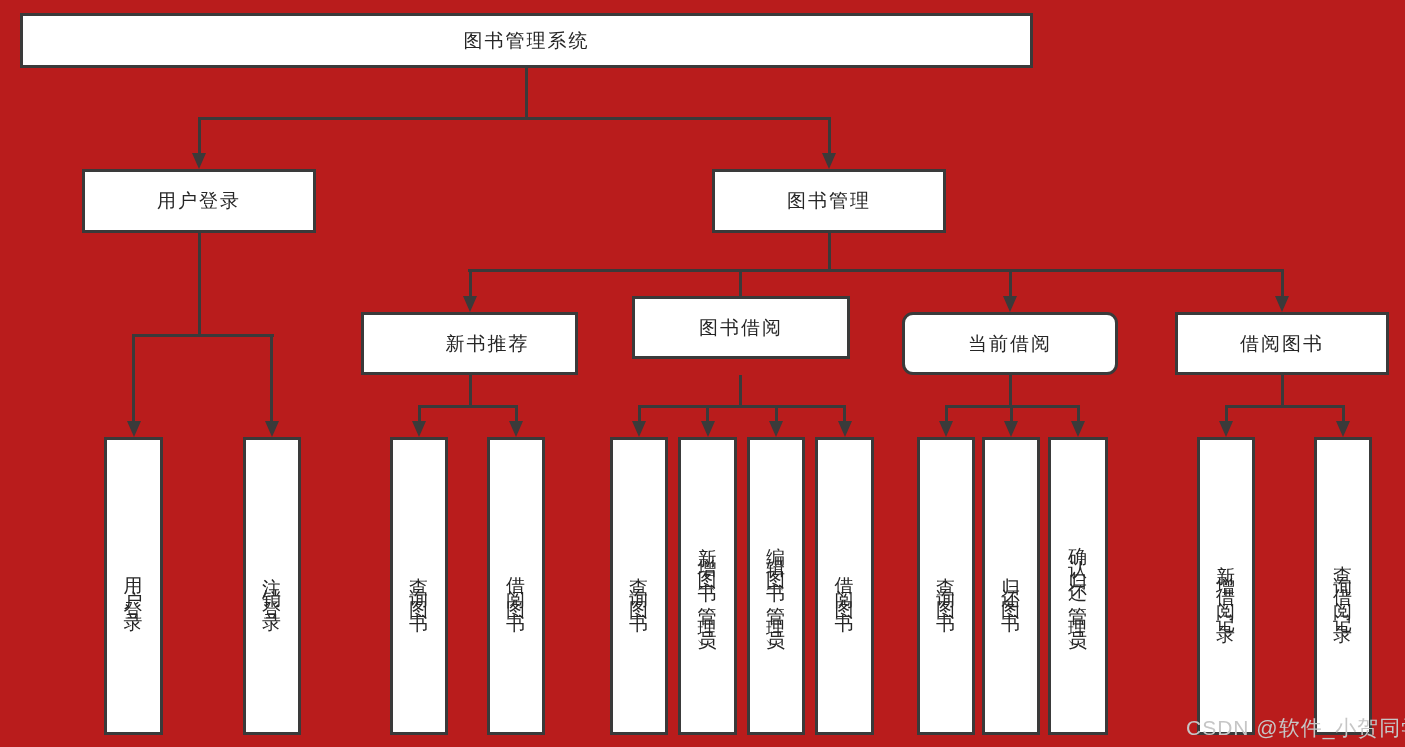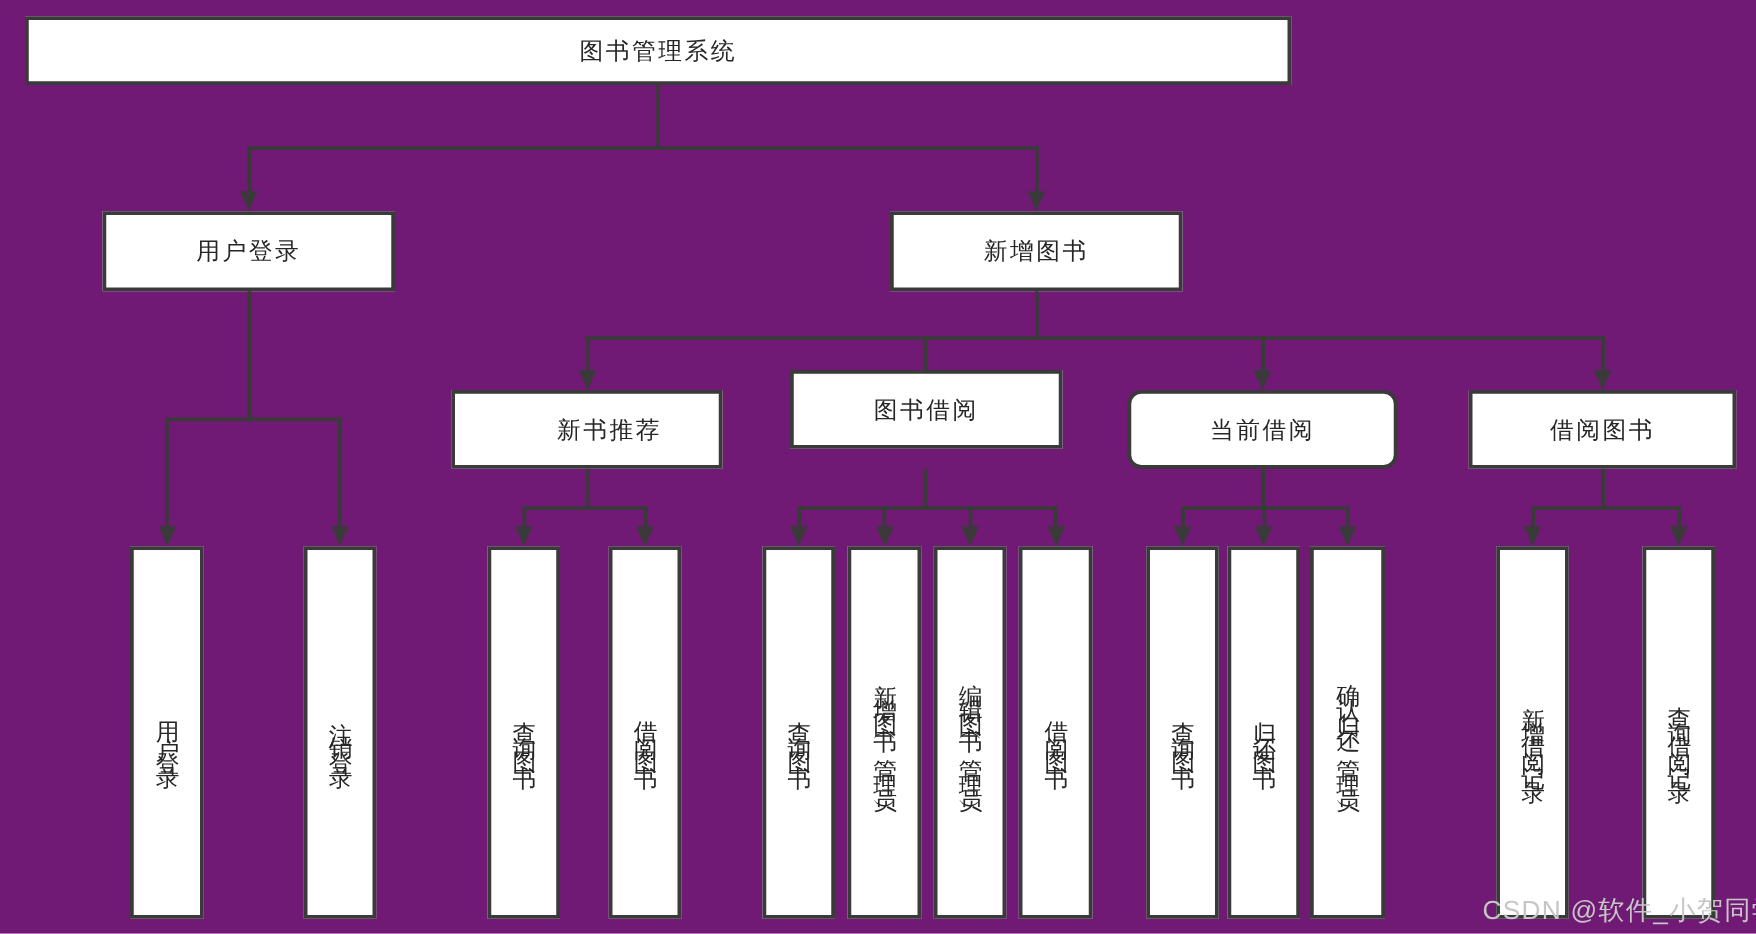"图书管理系统" div.stage { background: #701a75 -> #b91c1c }
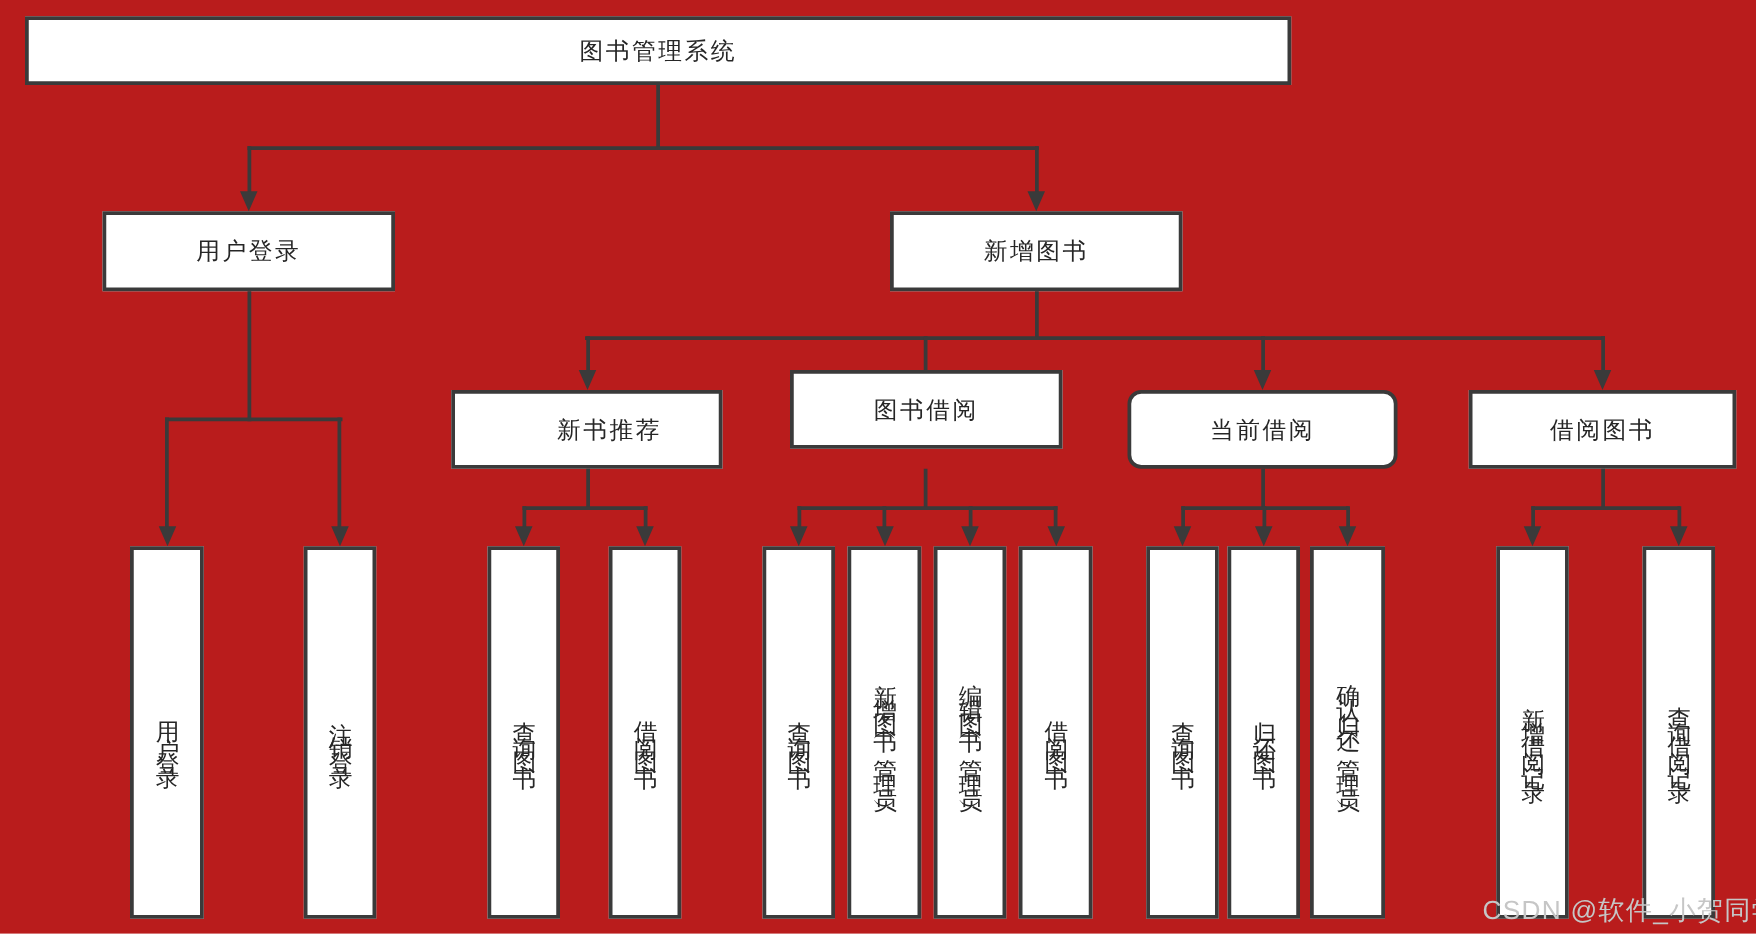"新增图书" div.bx { text: 新增图书 -> 图书管理 }
